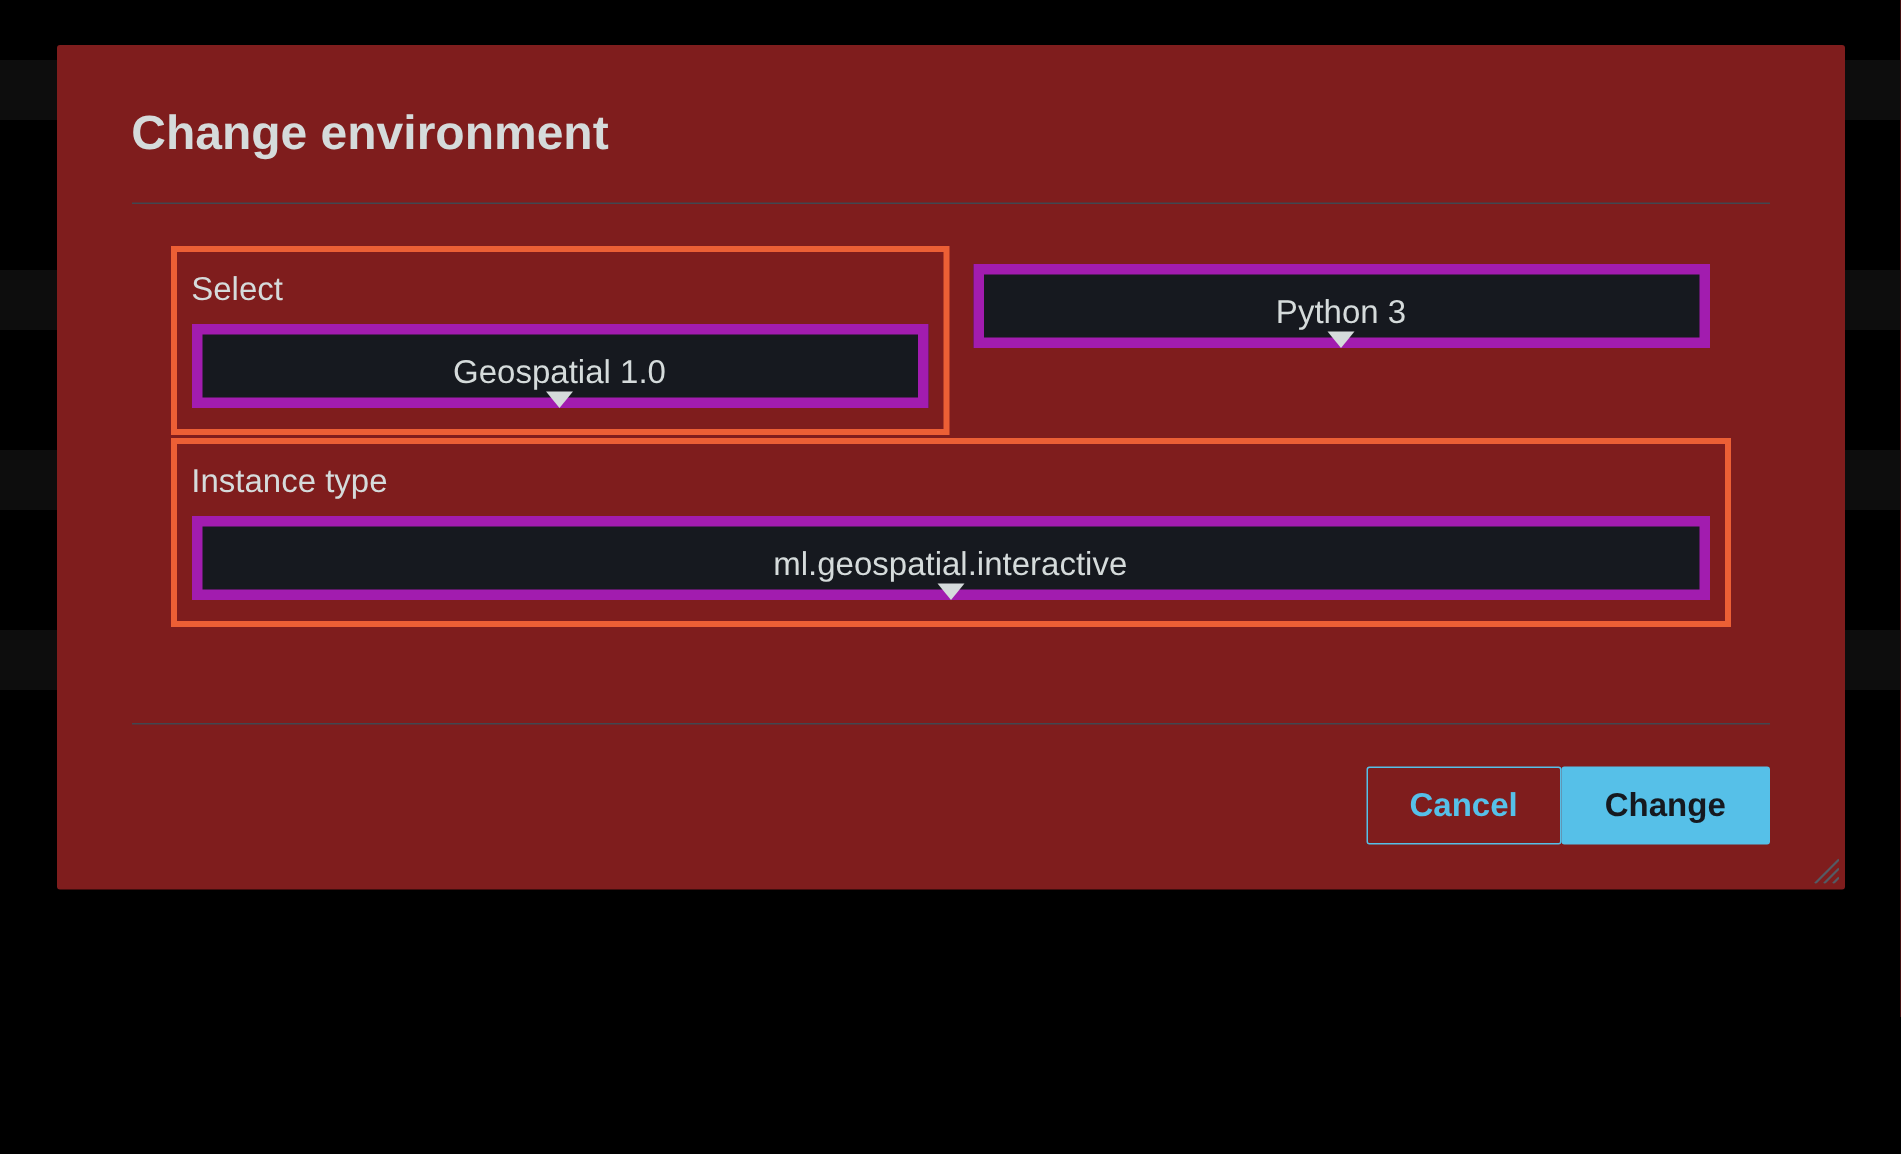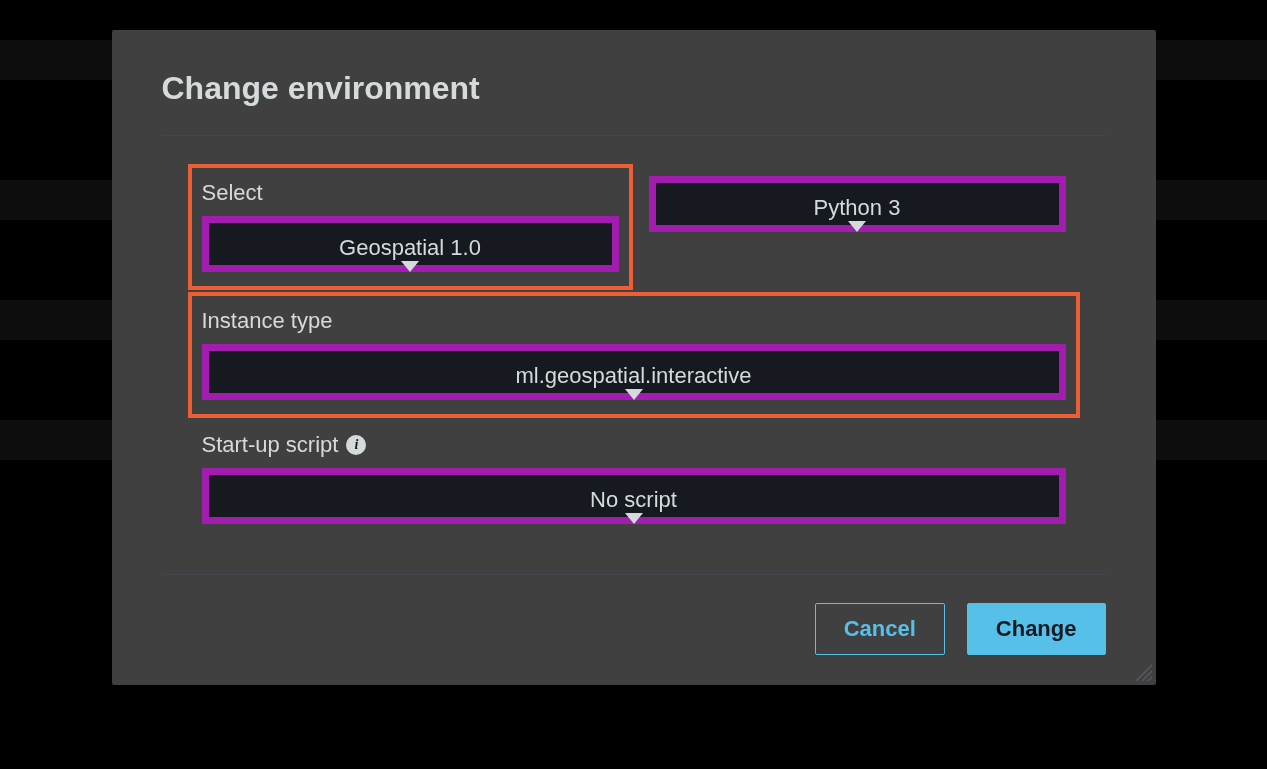"Change environment" .modal { background: #404040 -> #7f1d1d; width: 1044px -> 1192px }
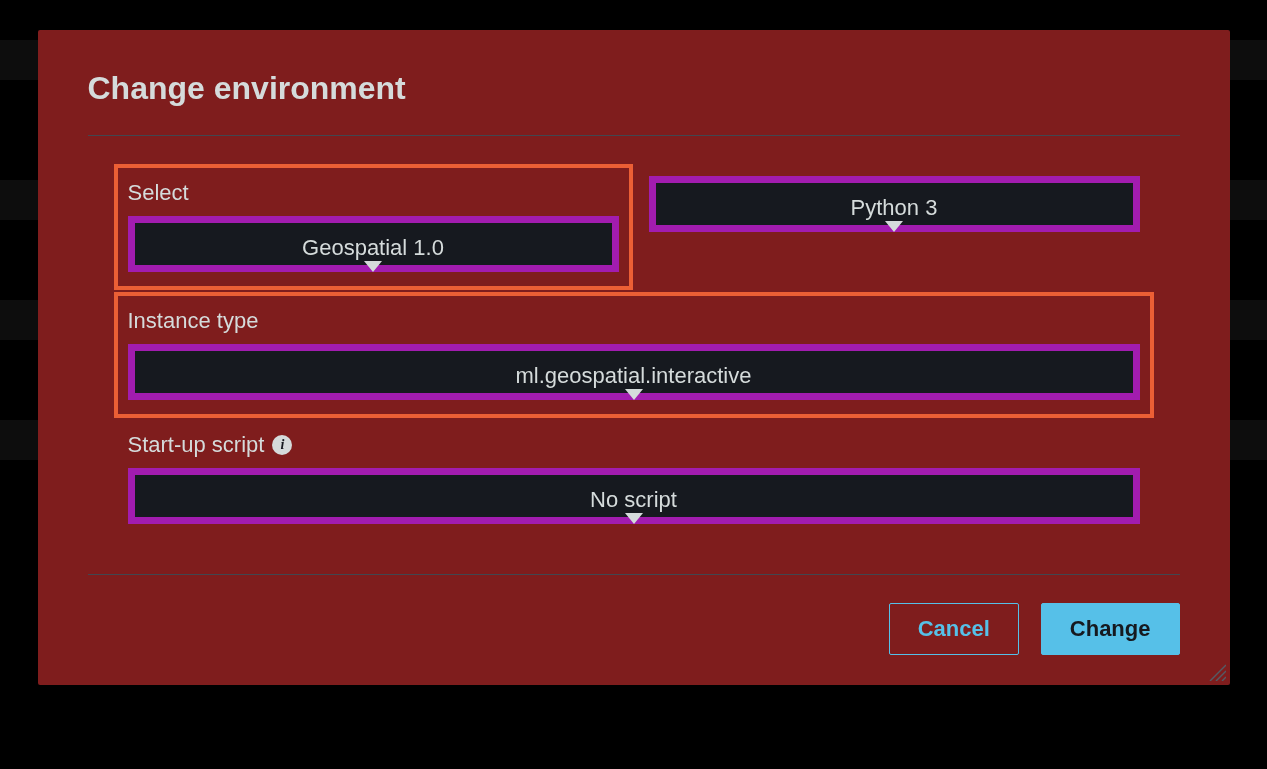"Start-up script" div.row { html: <div> <div> <div> <span>Start-up script</span> <span>i</span> </div> <div> <span>No script</span> <span></span> </div> </div> </div> -> none }
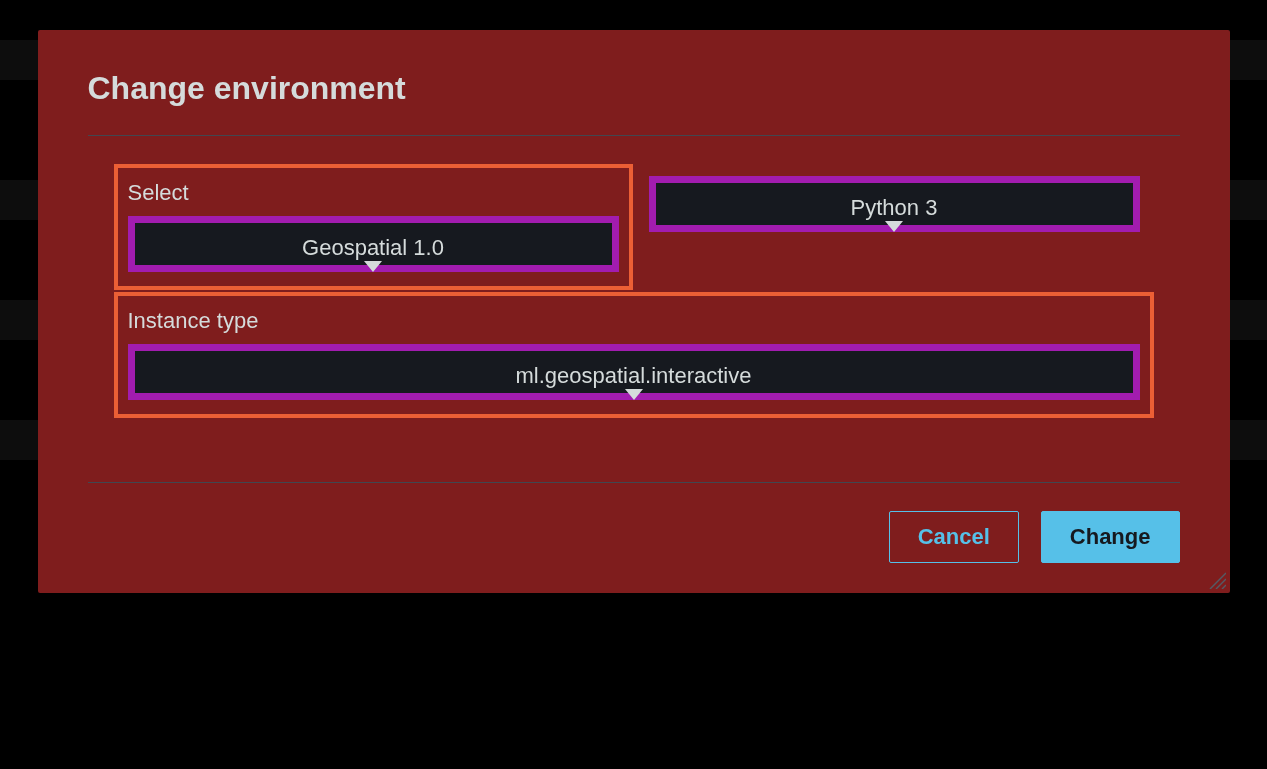"Cancel" .footer { gap: 22px -> none }
